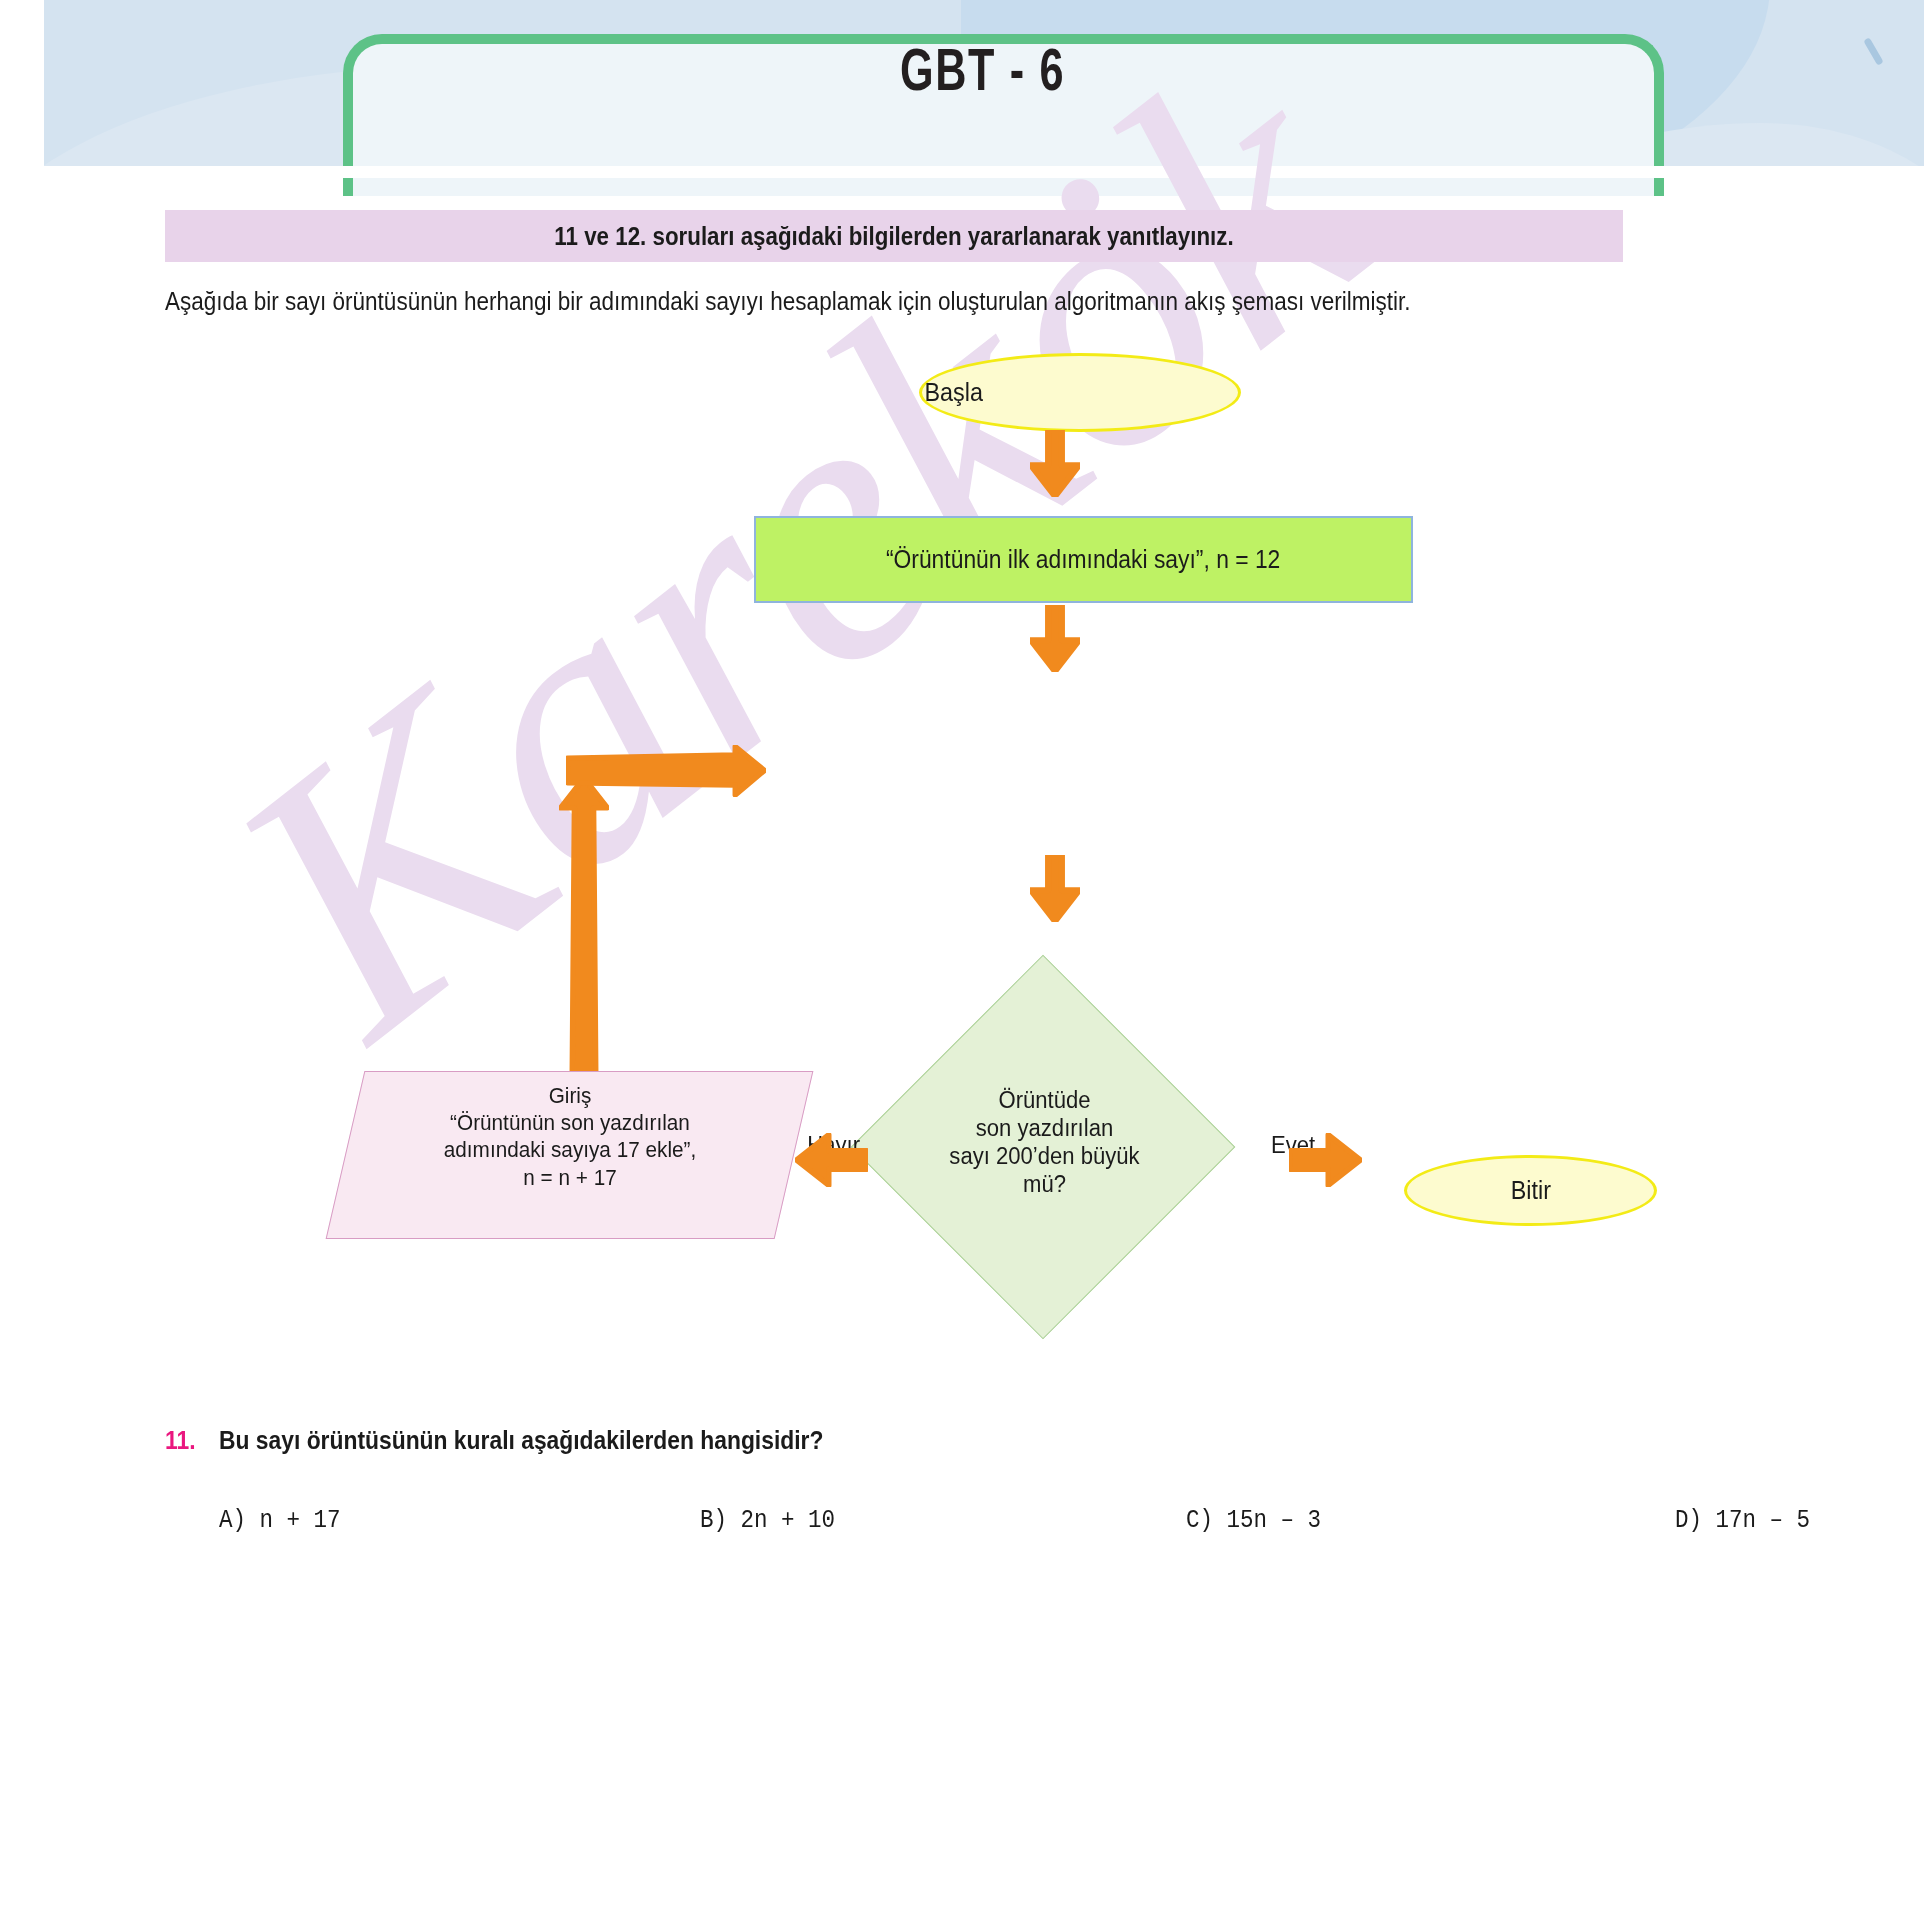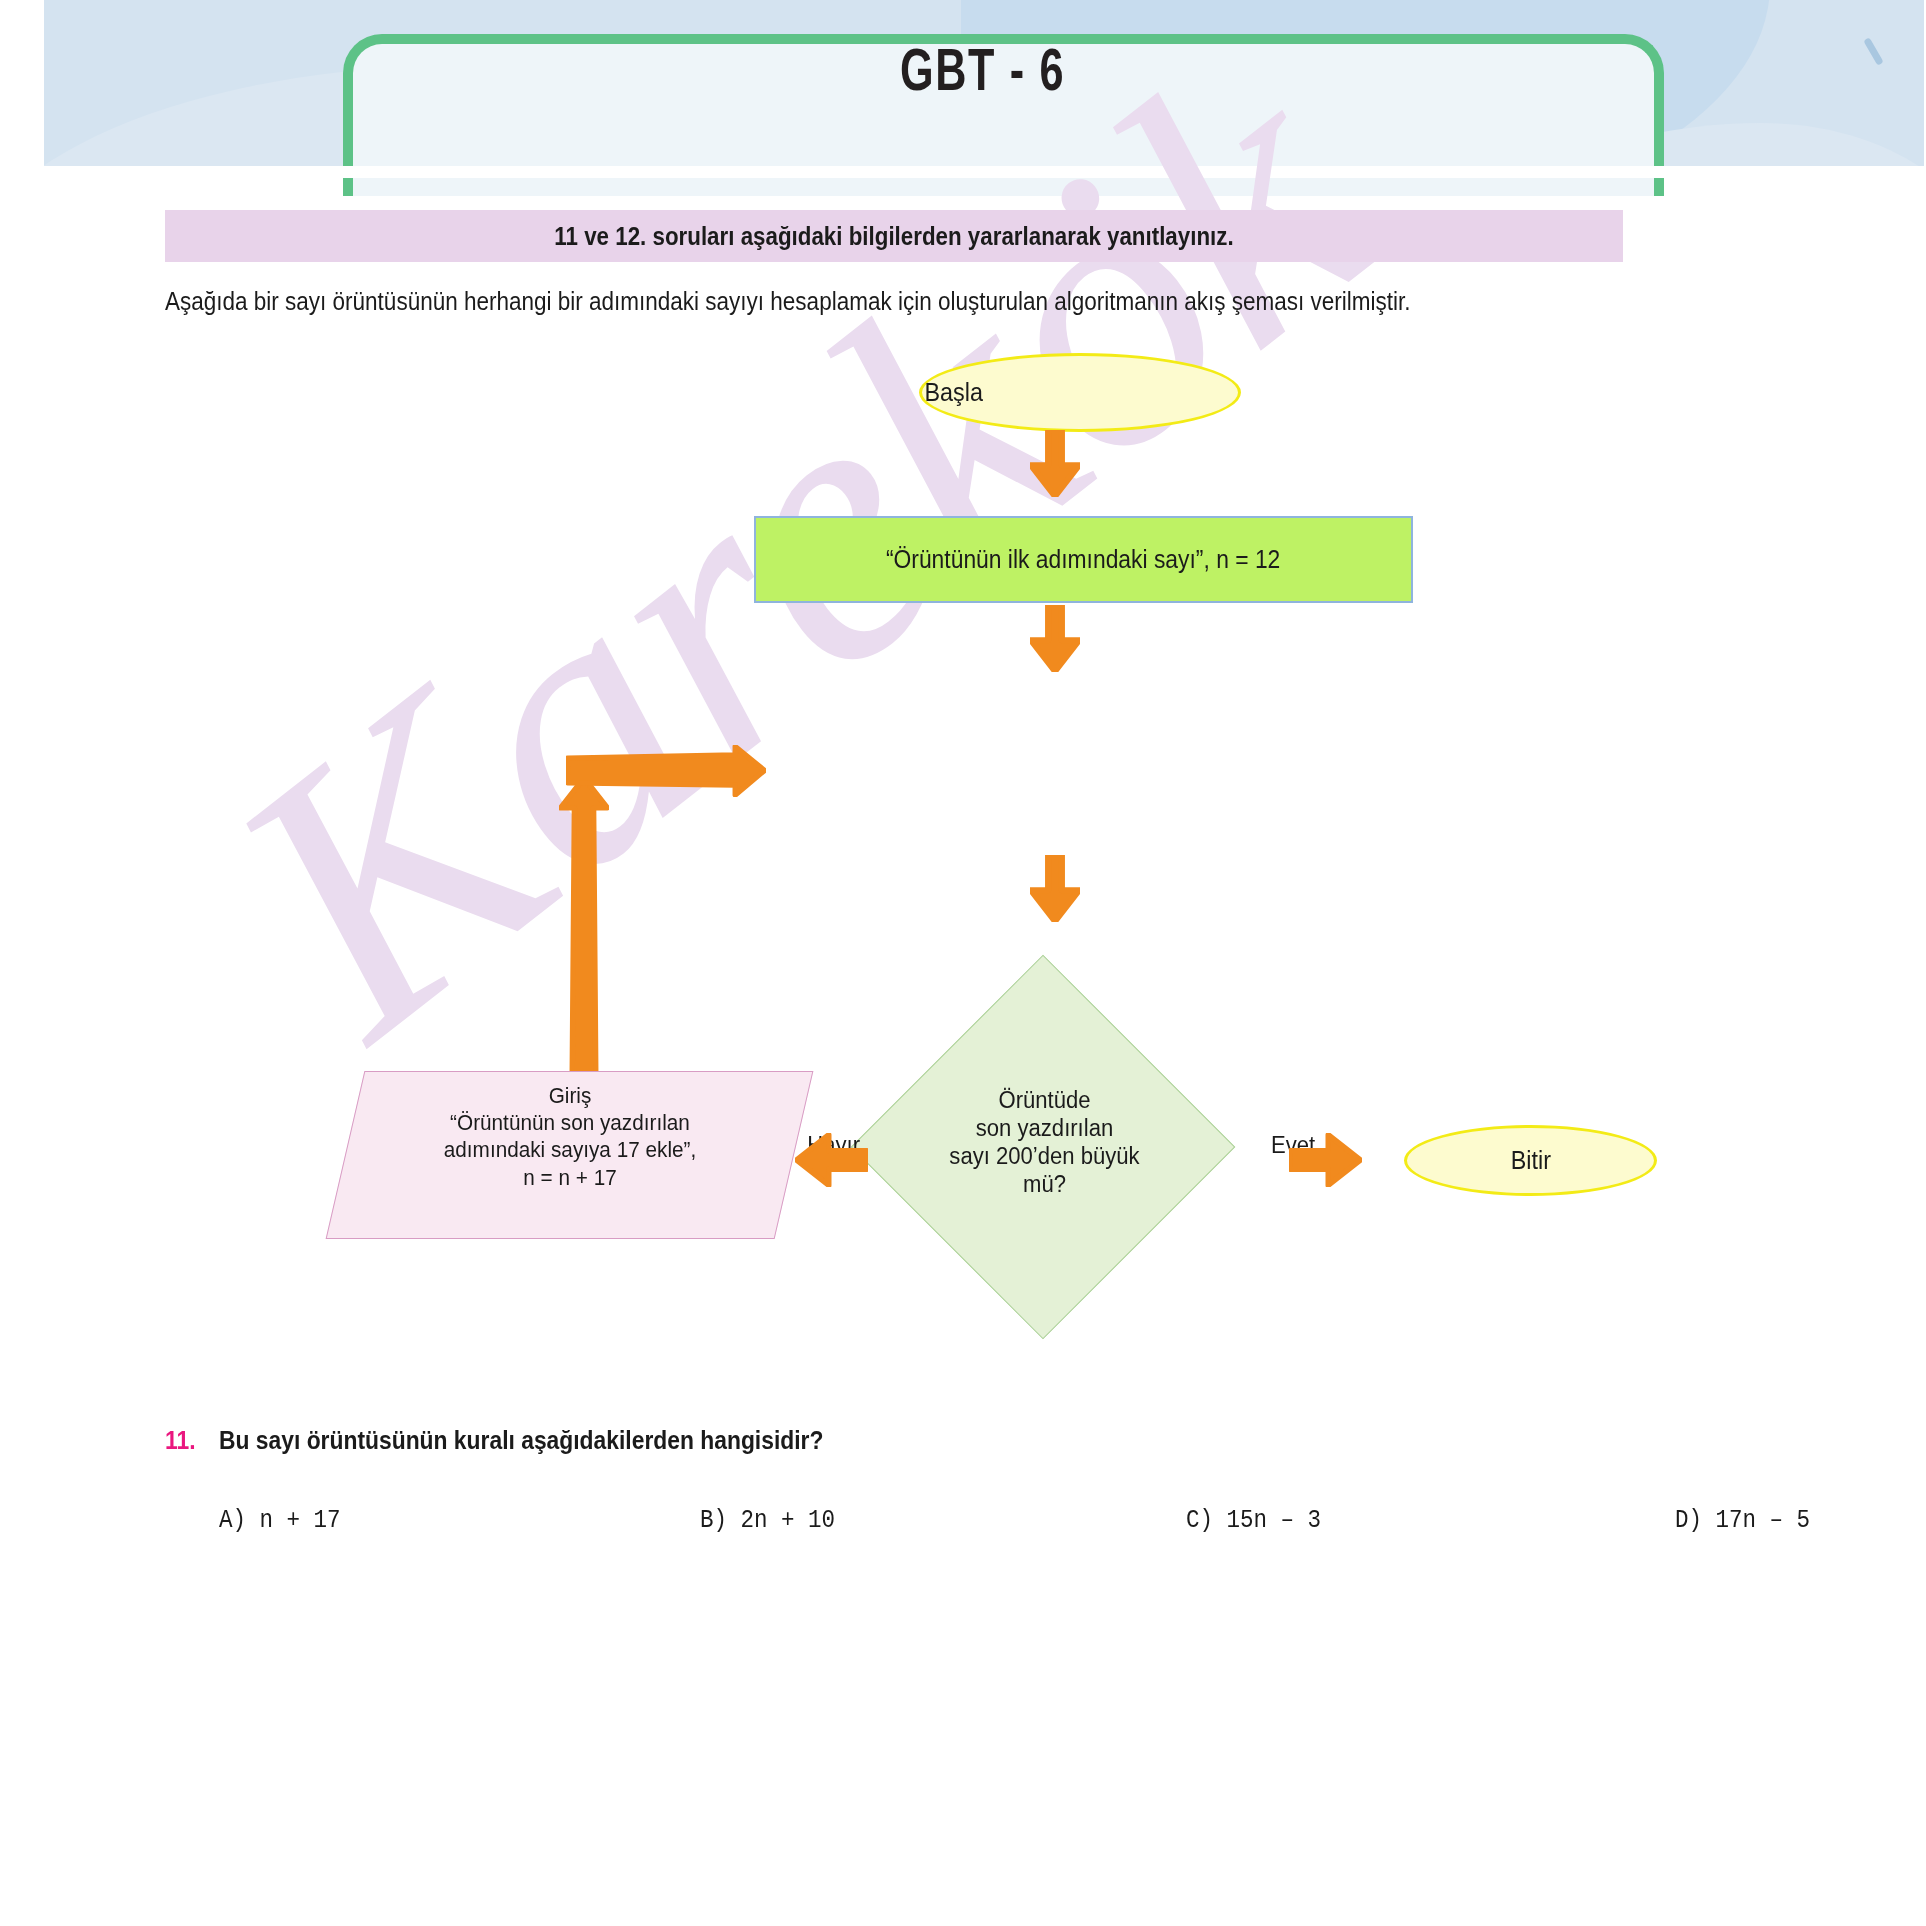"Bitir" .node-end { top: 786px -> 816px }
